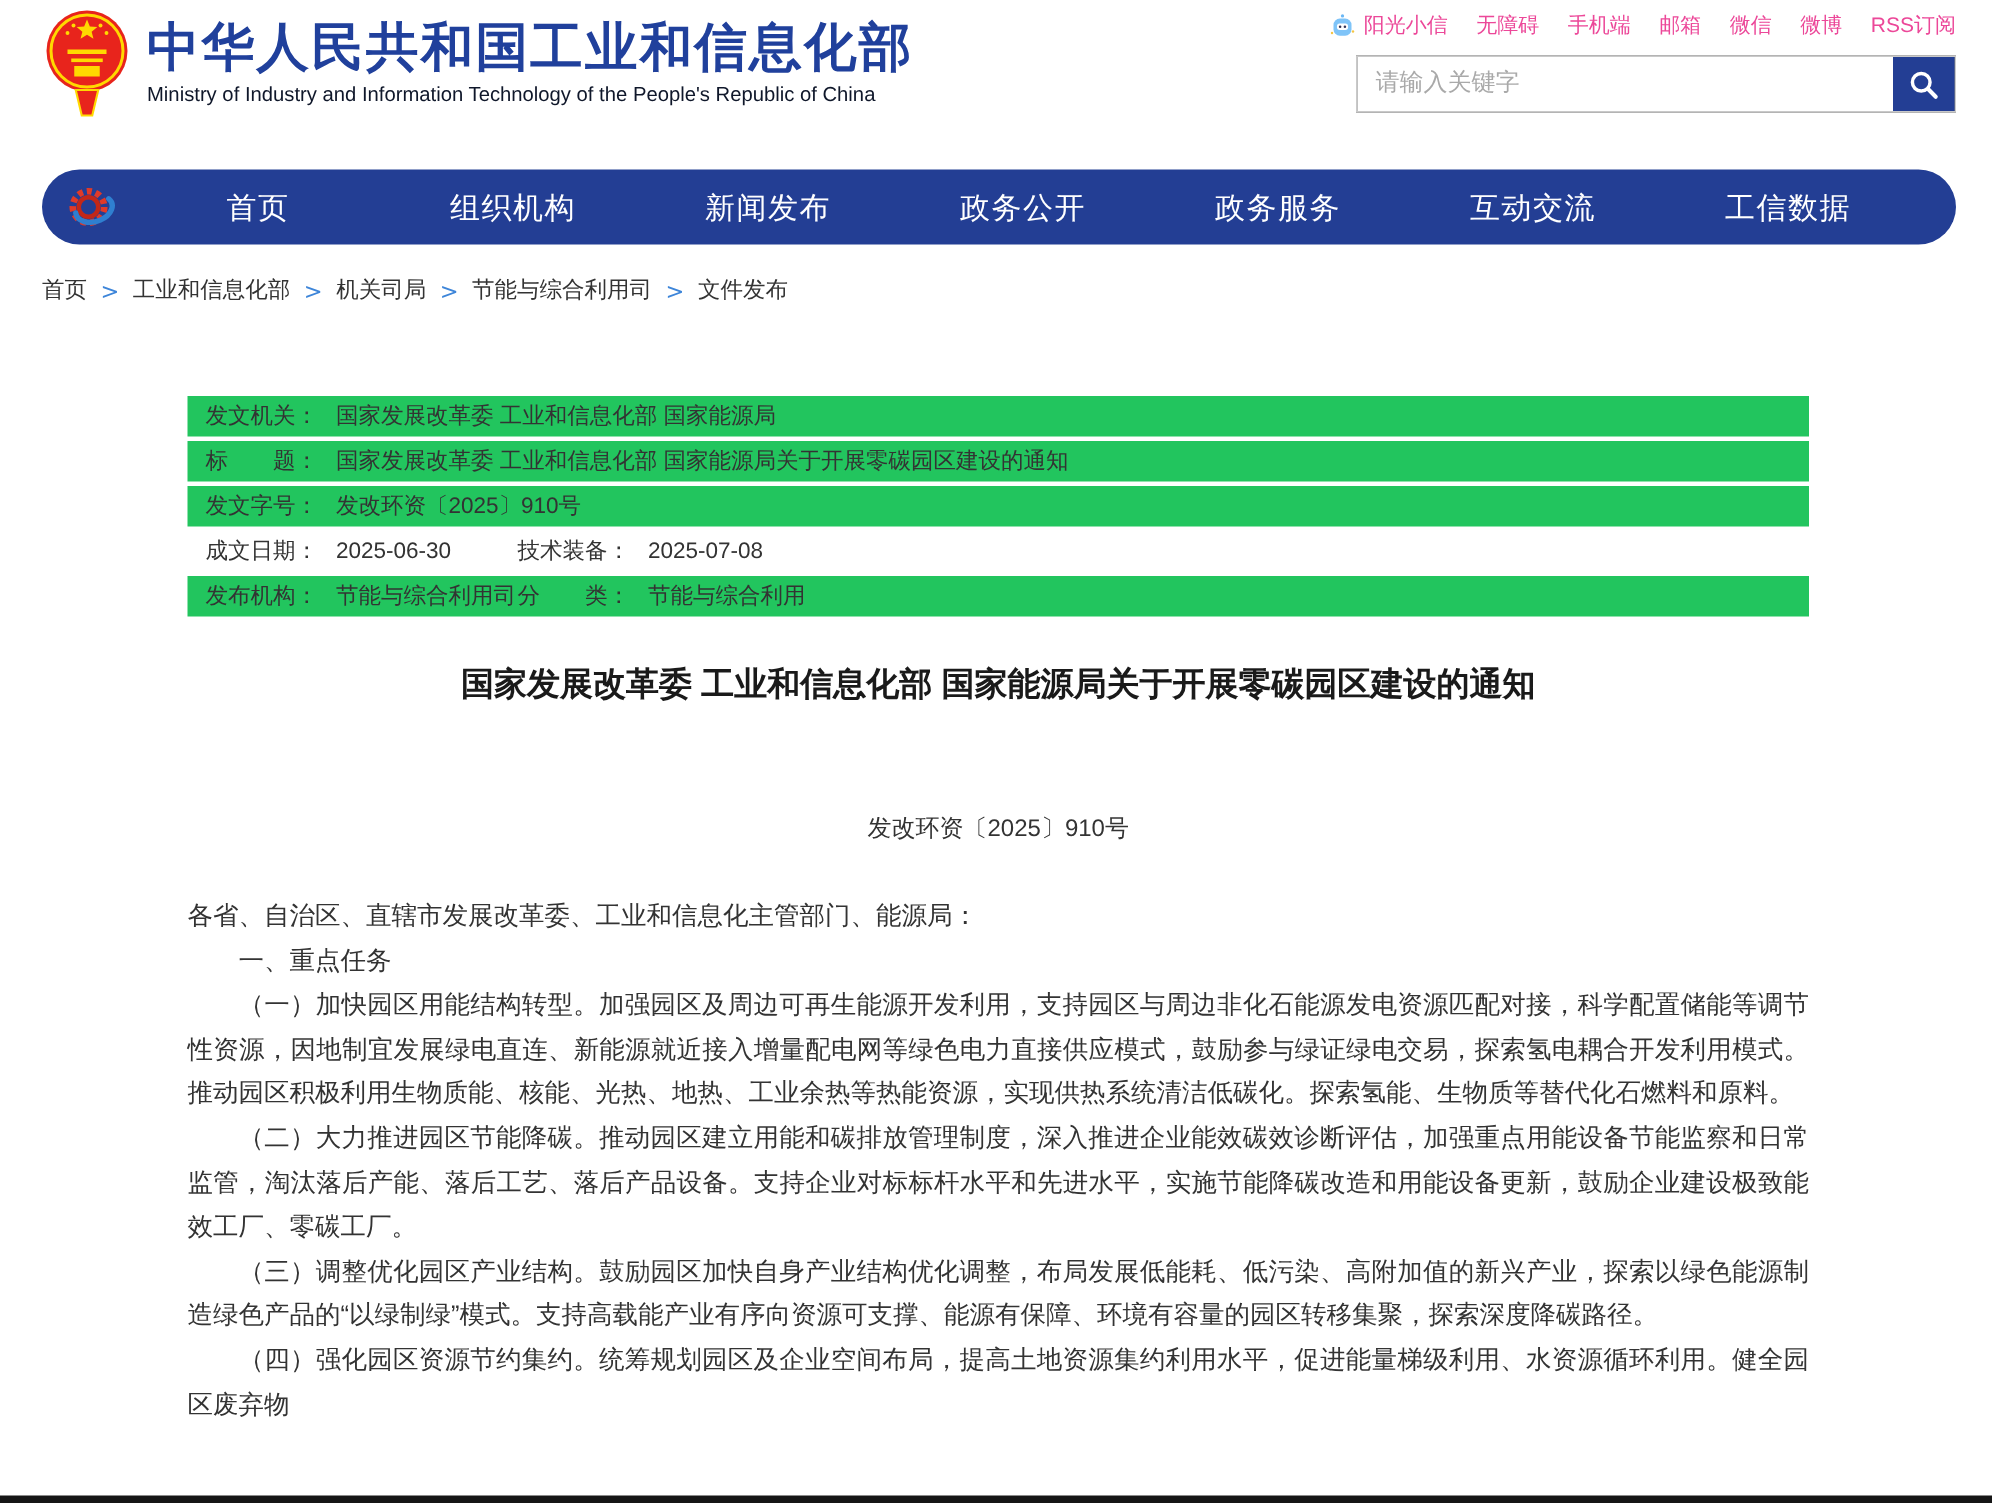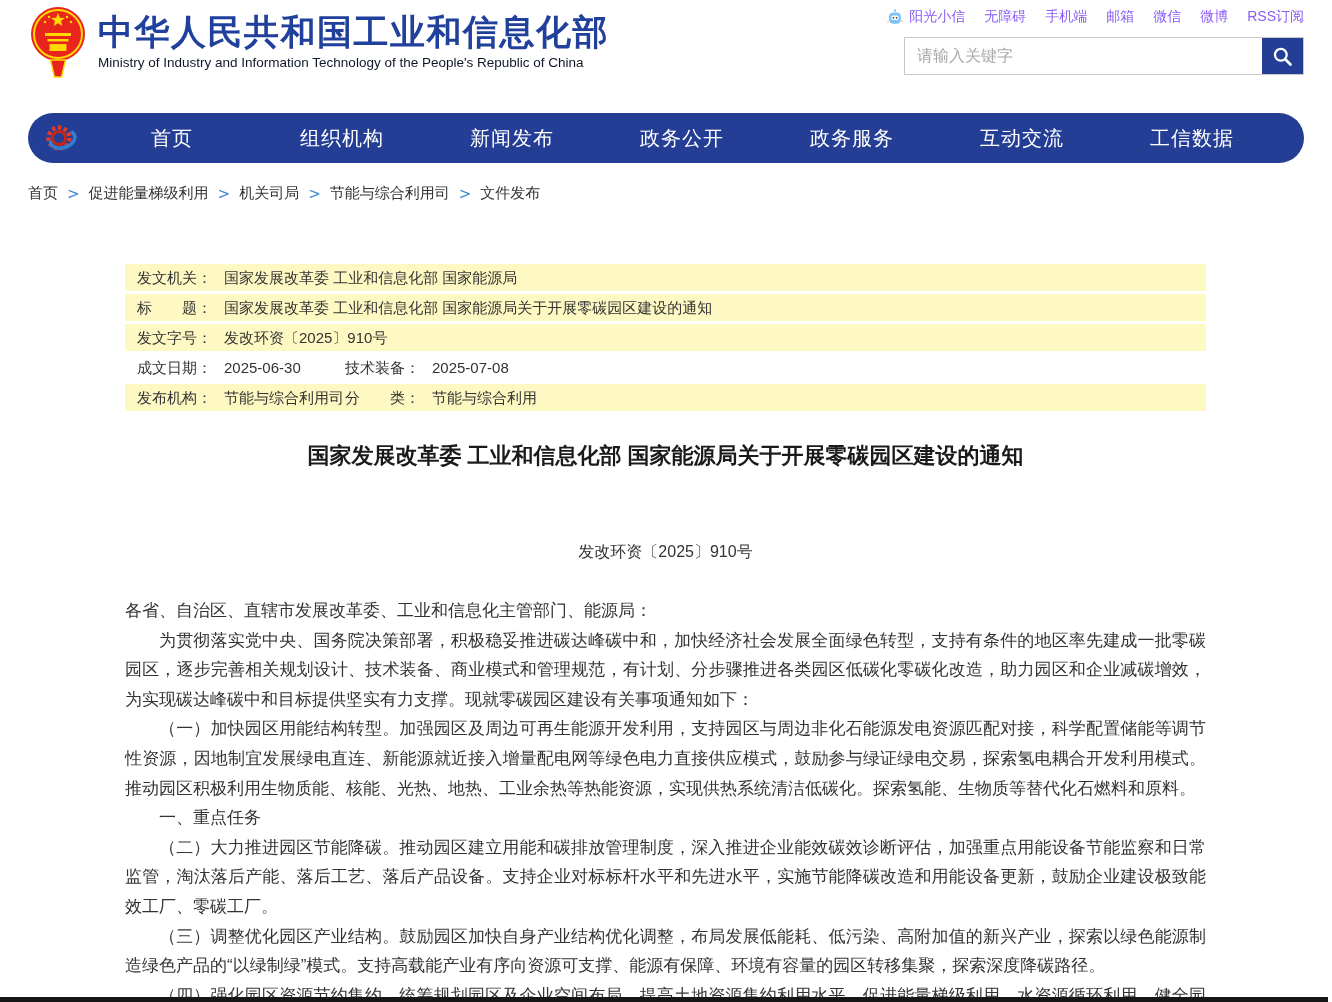"阳光小信" .qlink { color: #8b5cf6 -> #ec4899 }
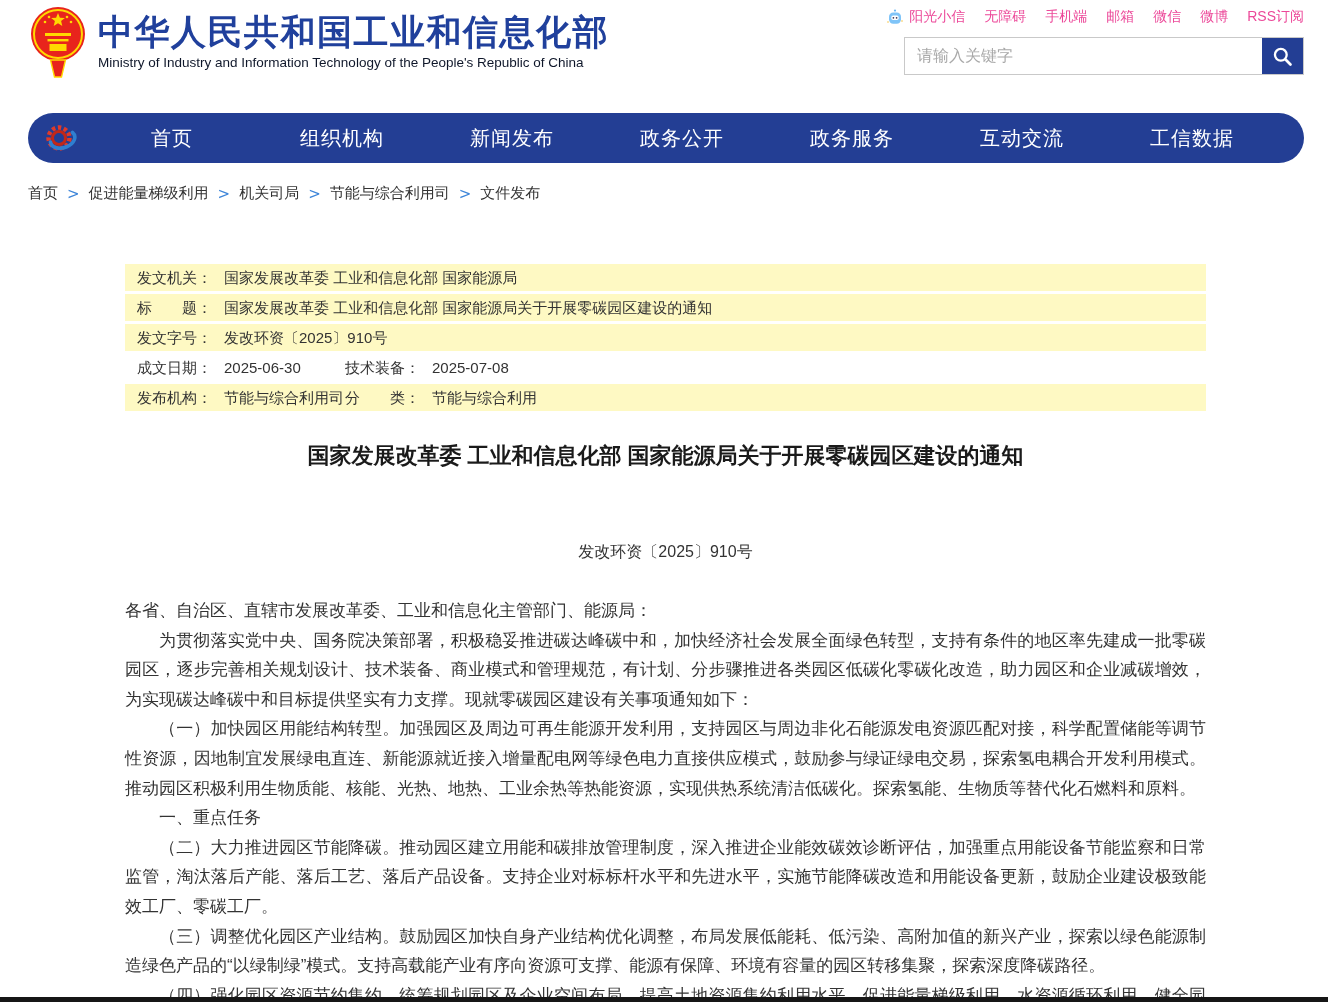"促进能量梯级利用" a.crumb { text: 促进能量梯级利用 -> 工业和信息化部 }
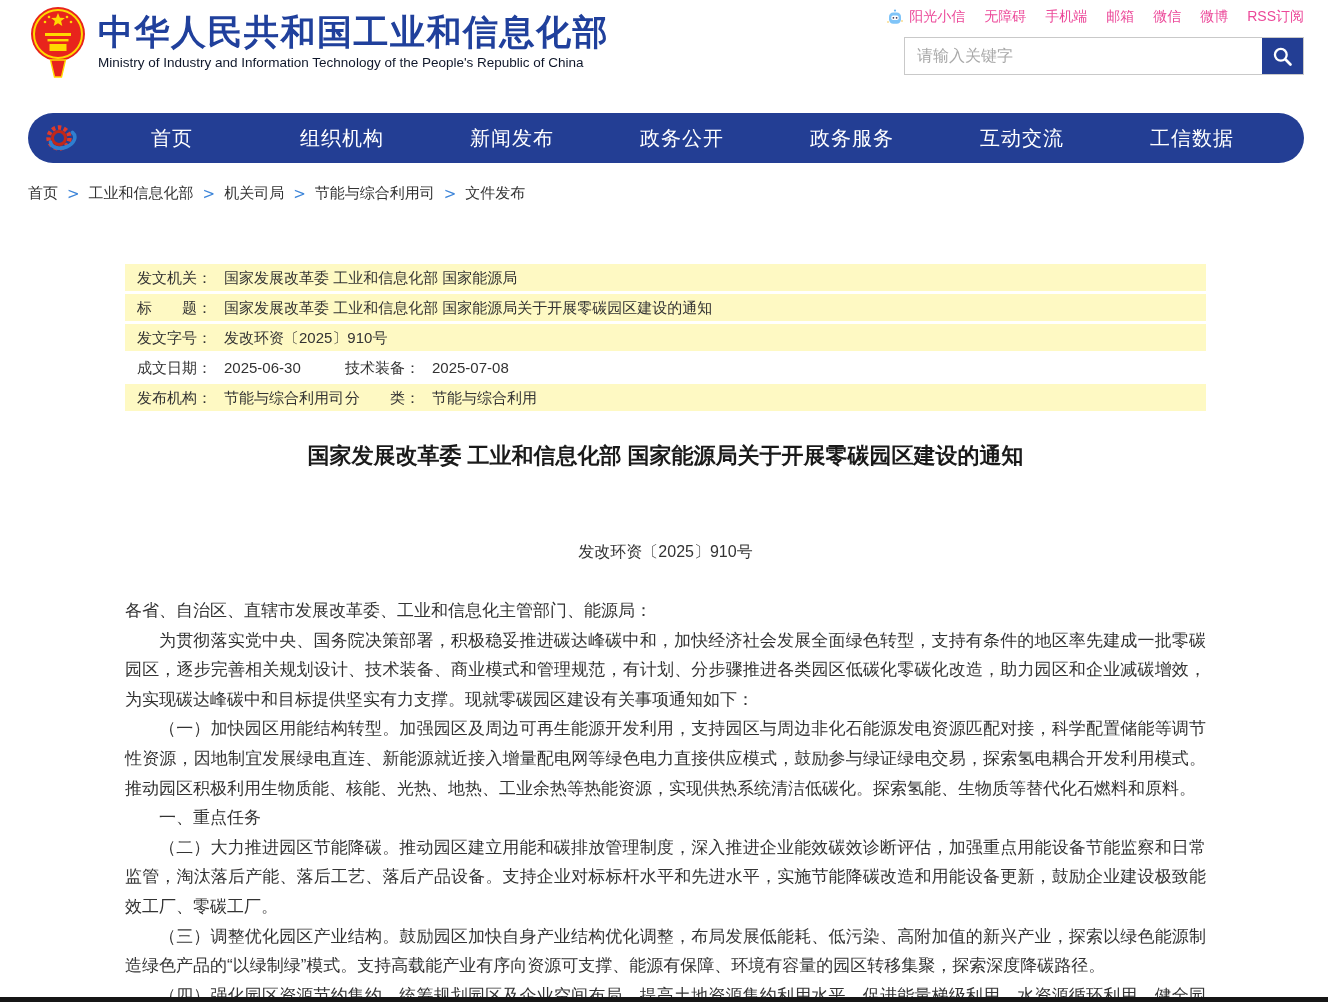"发文机关：" .meta-row.gray { background: #fef9c3 -> #22c55e }
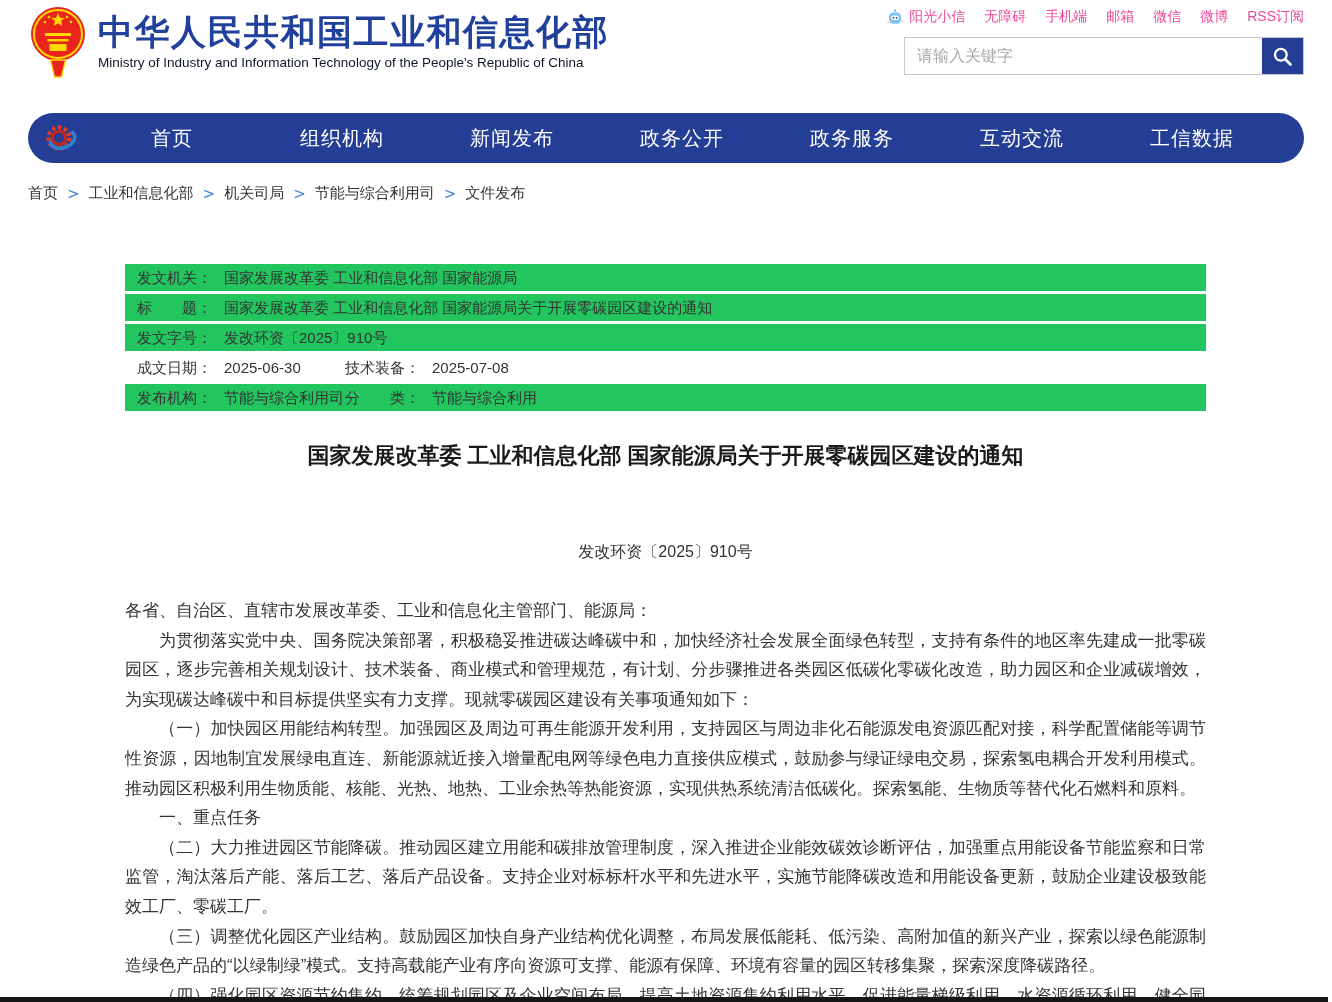"为贯彻落实党中央、国务院决策部署，积极稳妥推进碳达峰碳中和，加快经济社会发展全面" p { html: <p>为贯彻落实党中央、国务院决策部署，积极稳妥推进碳达峰碳中和，加快经济社会发展全面绿色转型，支持有条件的地区率先建成一批零碳园区，逐步完善相关规划设计、技术装备、商业模式和管理规范，有计划、分步骤推进各类园区低碳化零碳化改造，助力园区和企业减碳增效，为实现碳达峰碳中和目标提供坚实有力支撑。现就零碳园区建设有关事项通知如下：</p> -> none }
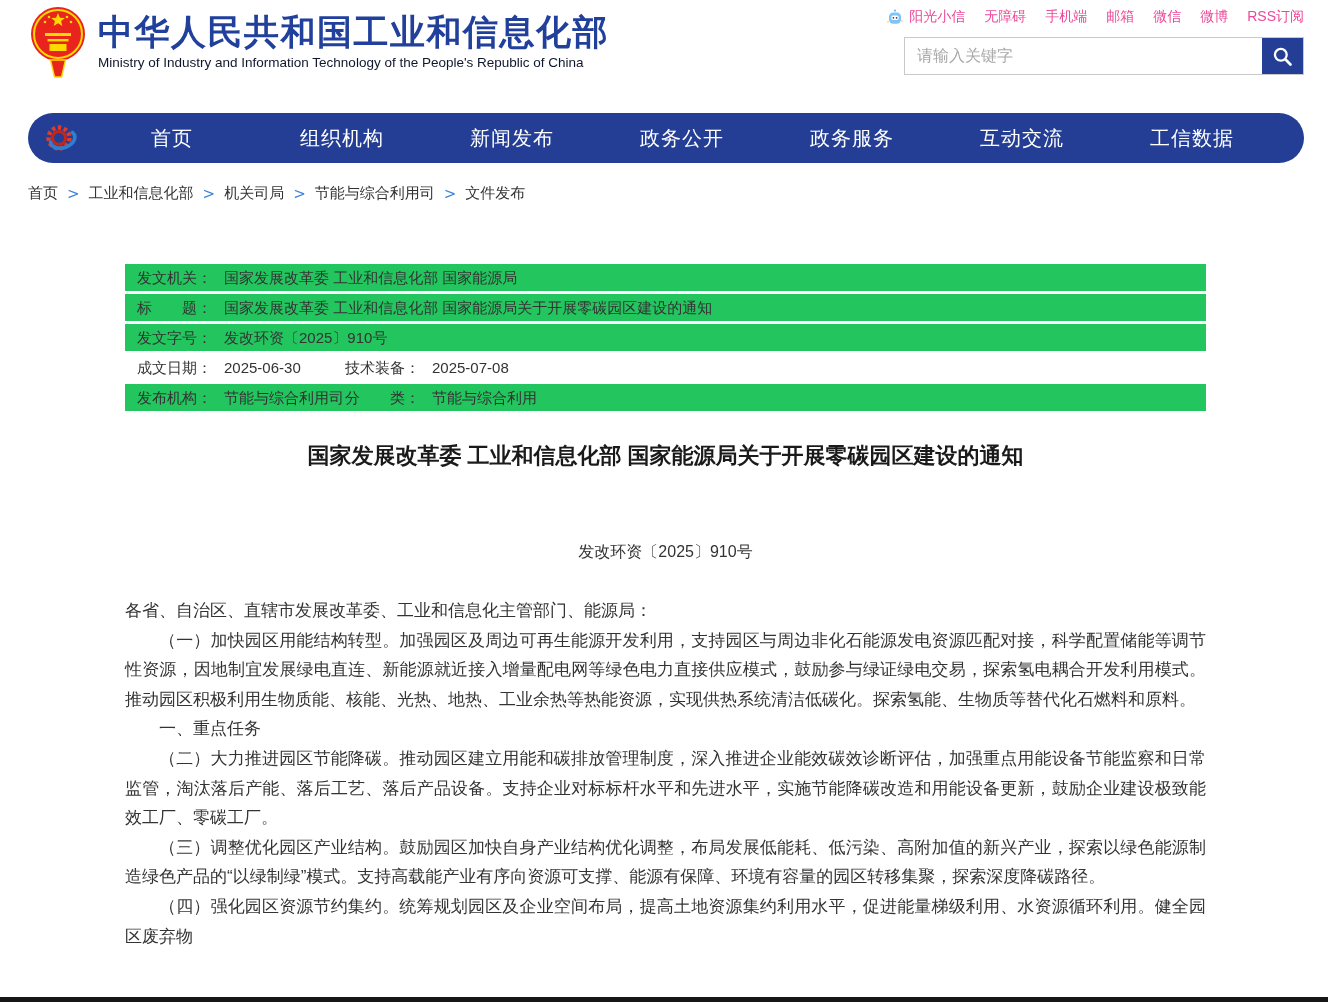"（一）加快园区用能结构转型。加强园区及周边可再生能源开发利用，支持园区与周边非化" p { order: before "一、重点任务" -> after "一、重点任务" }
